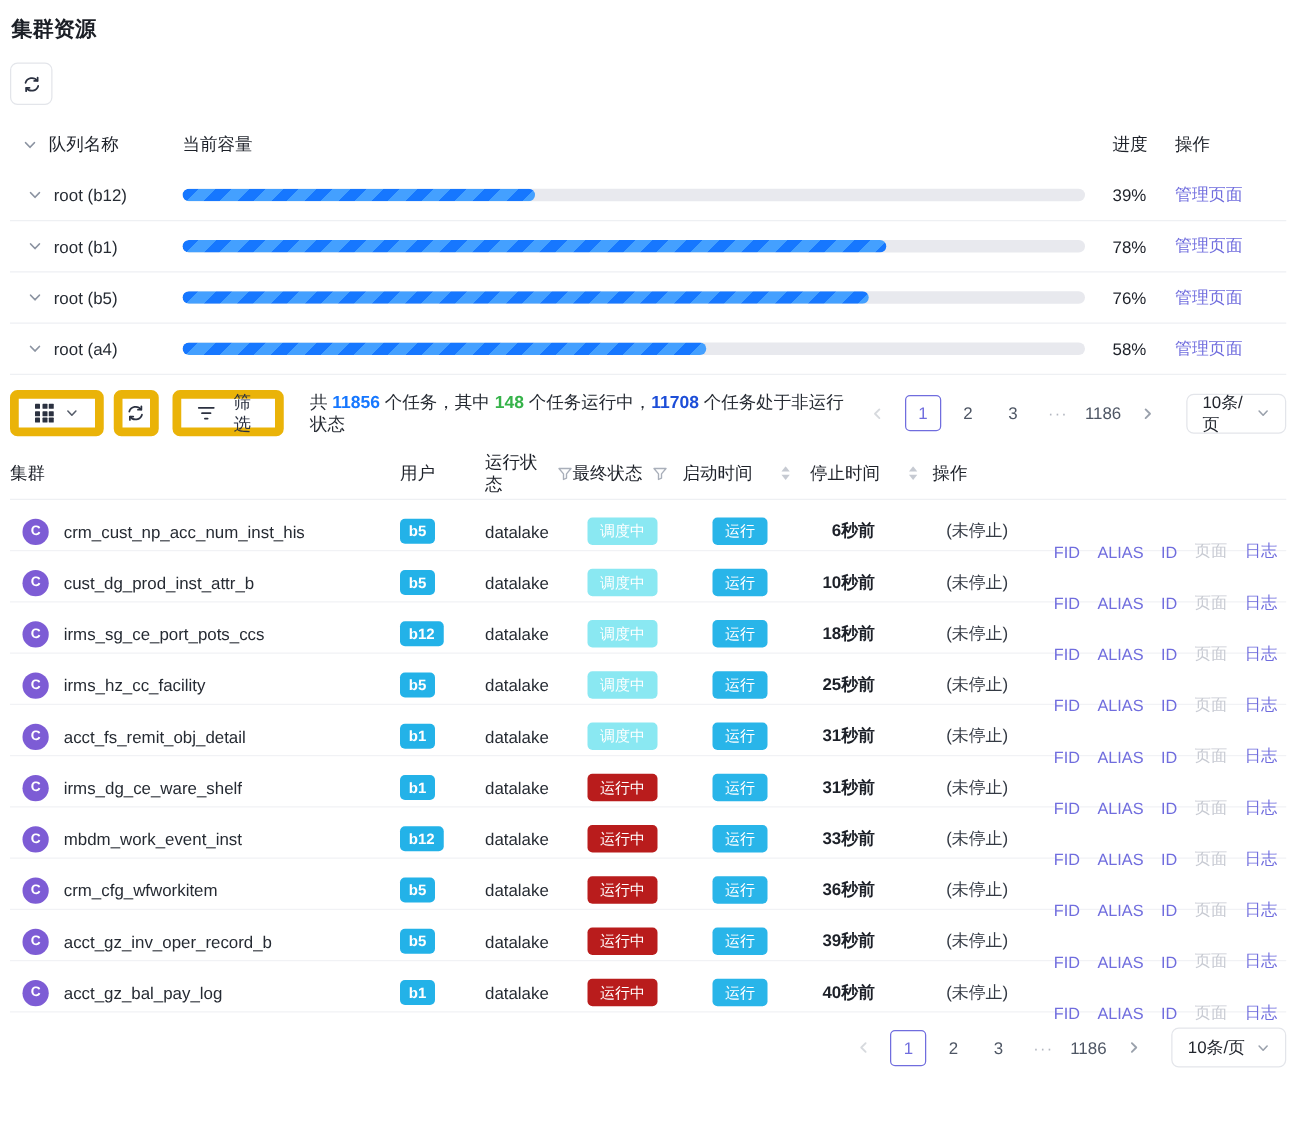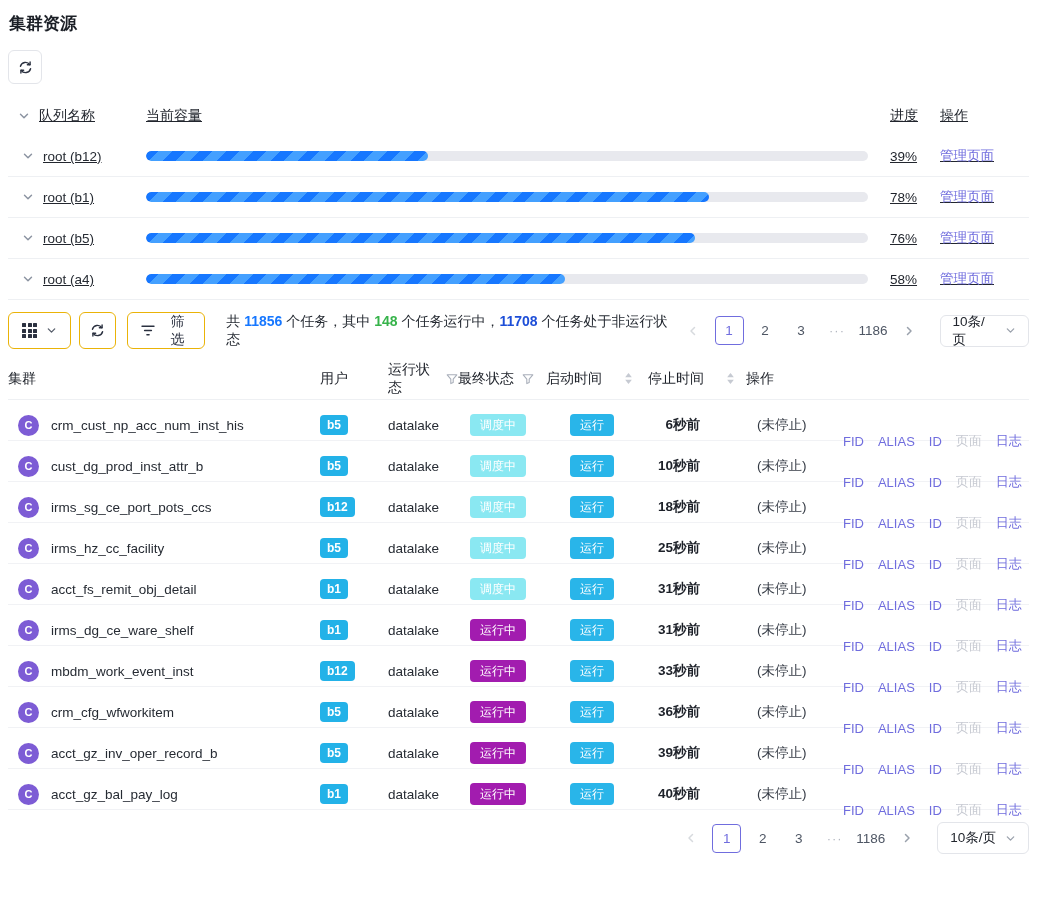"队列名称" .res-table { text-decoration: underline -> none }
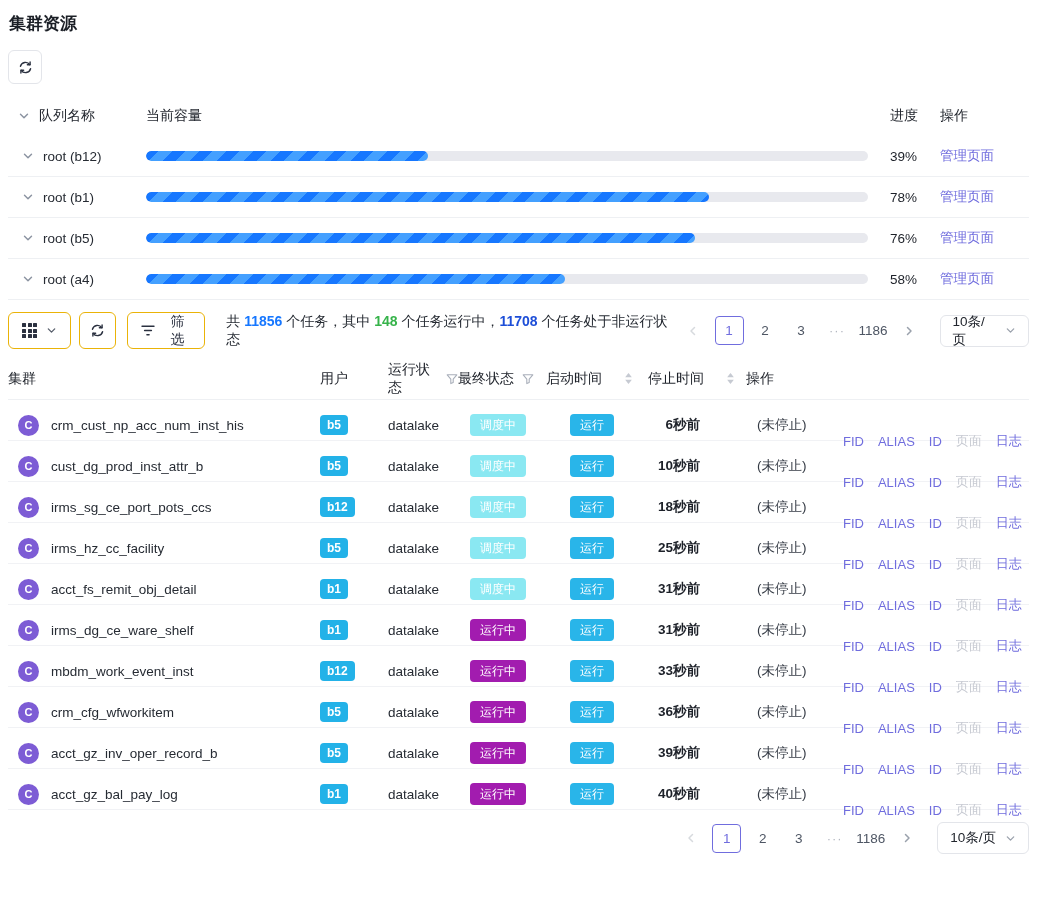"筛选" .tb-btn { border: 1px solid #eab308 -> 7px solid #eab308 }
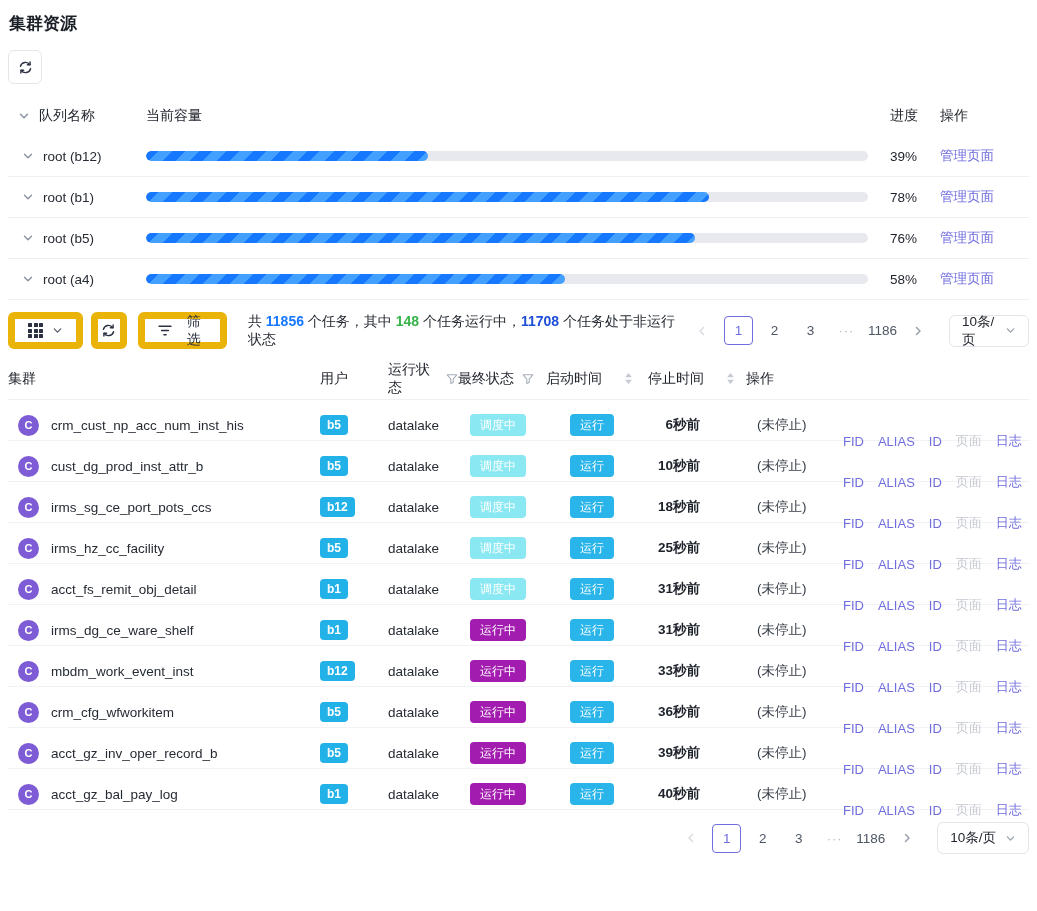"运行中" .badge.running { background: #a21caf -> #b91c1c }
